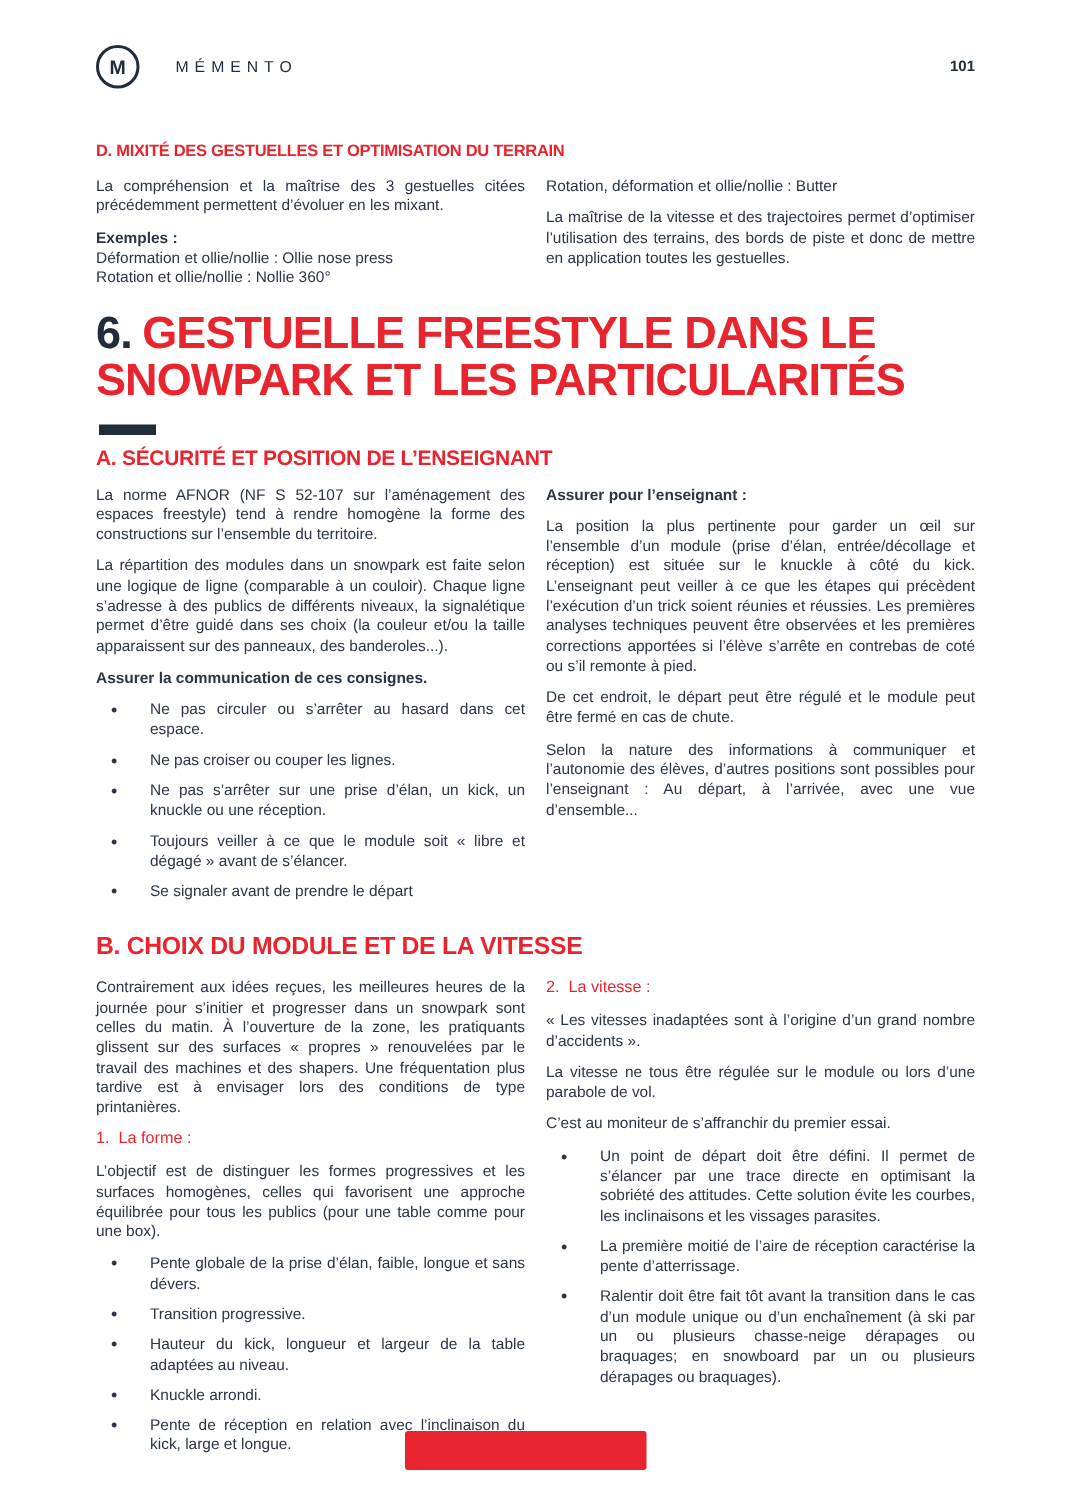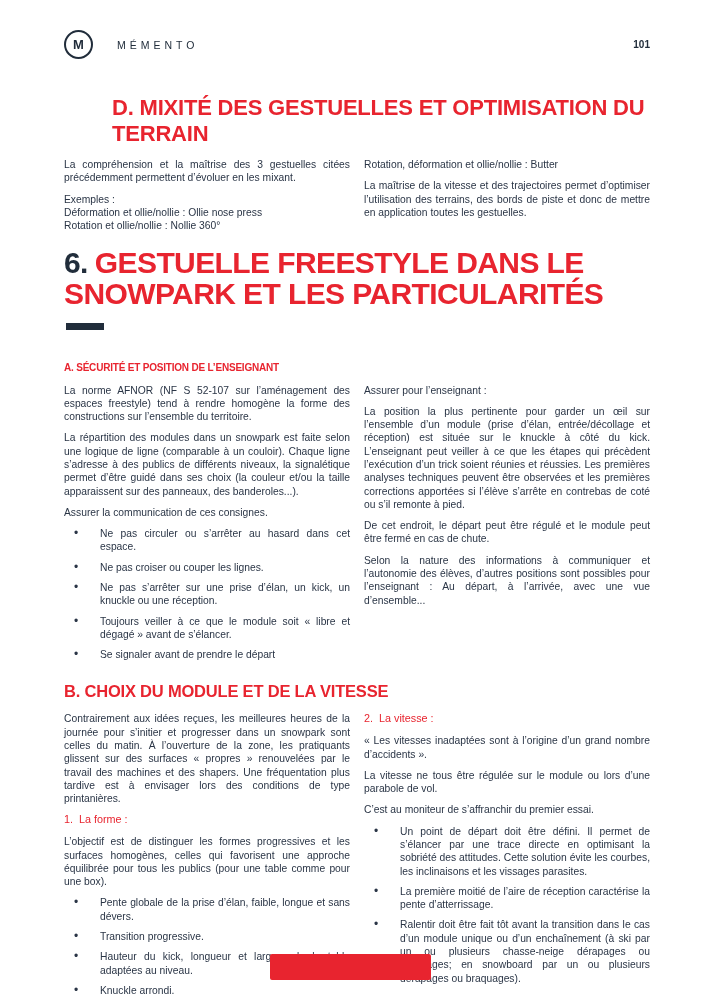"D. MIXITÉ DES GESTUELLES ET" #d-heading { font-size: 22px -> 11px; margin-left: 48px -> none }
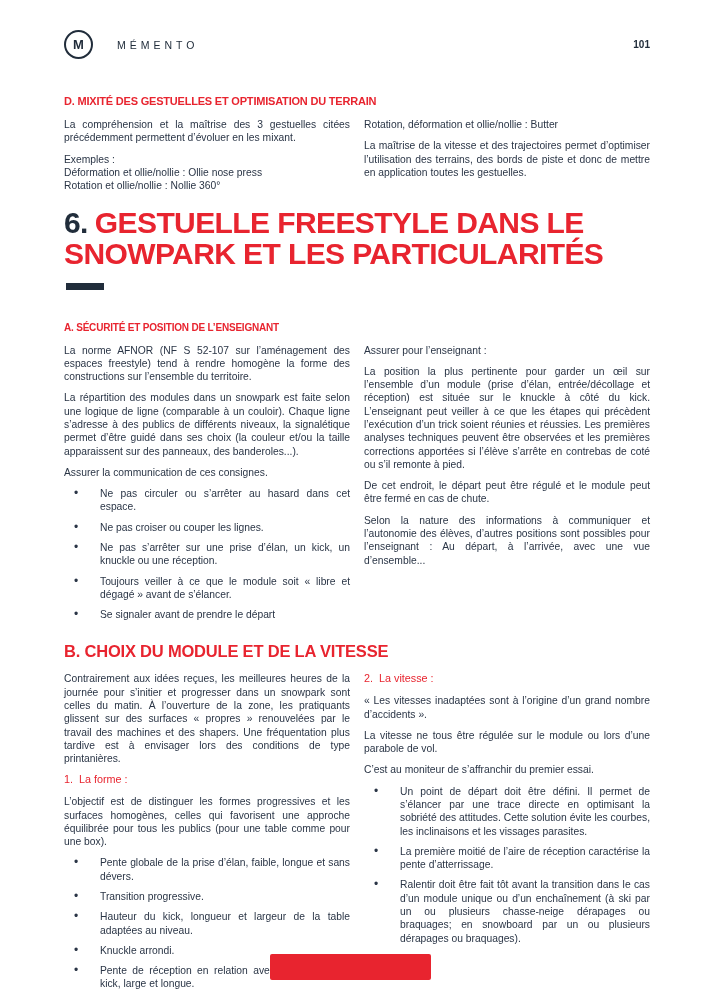"Exemples :" .bold { font-weight: normal -> bold }
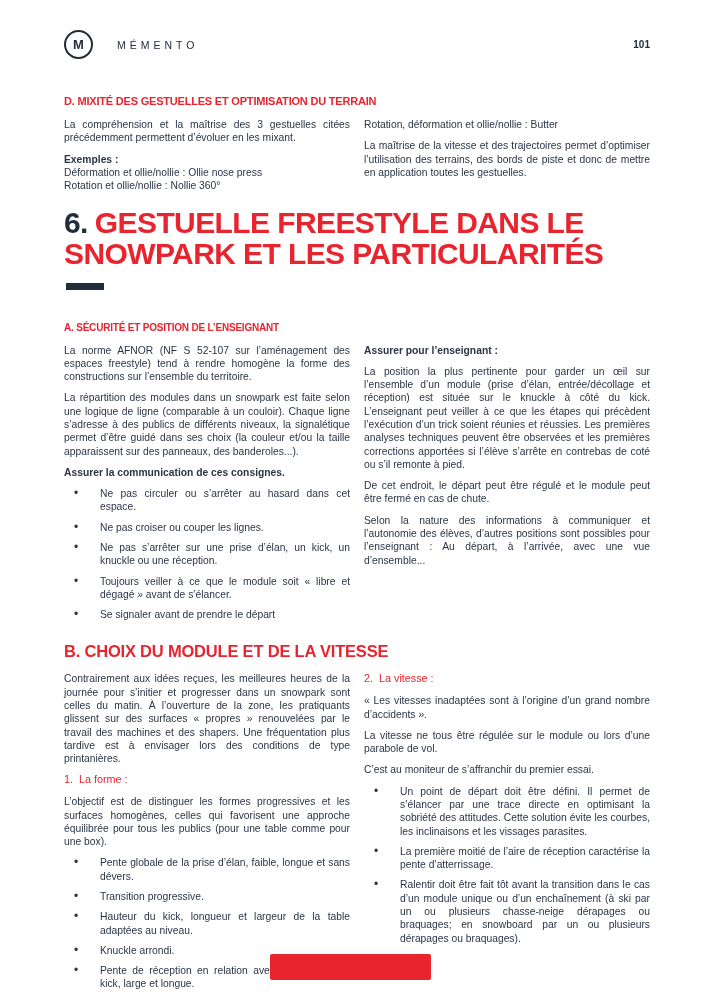"A. SÉCURITÉ ET POSITION DE" #a-heading { font-size: 10px -> 14px; margin-top: 32px -> 7px }
